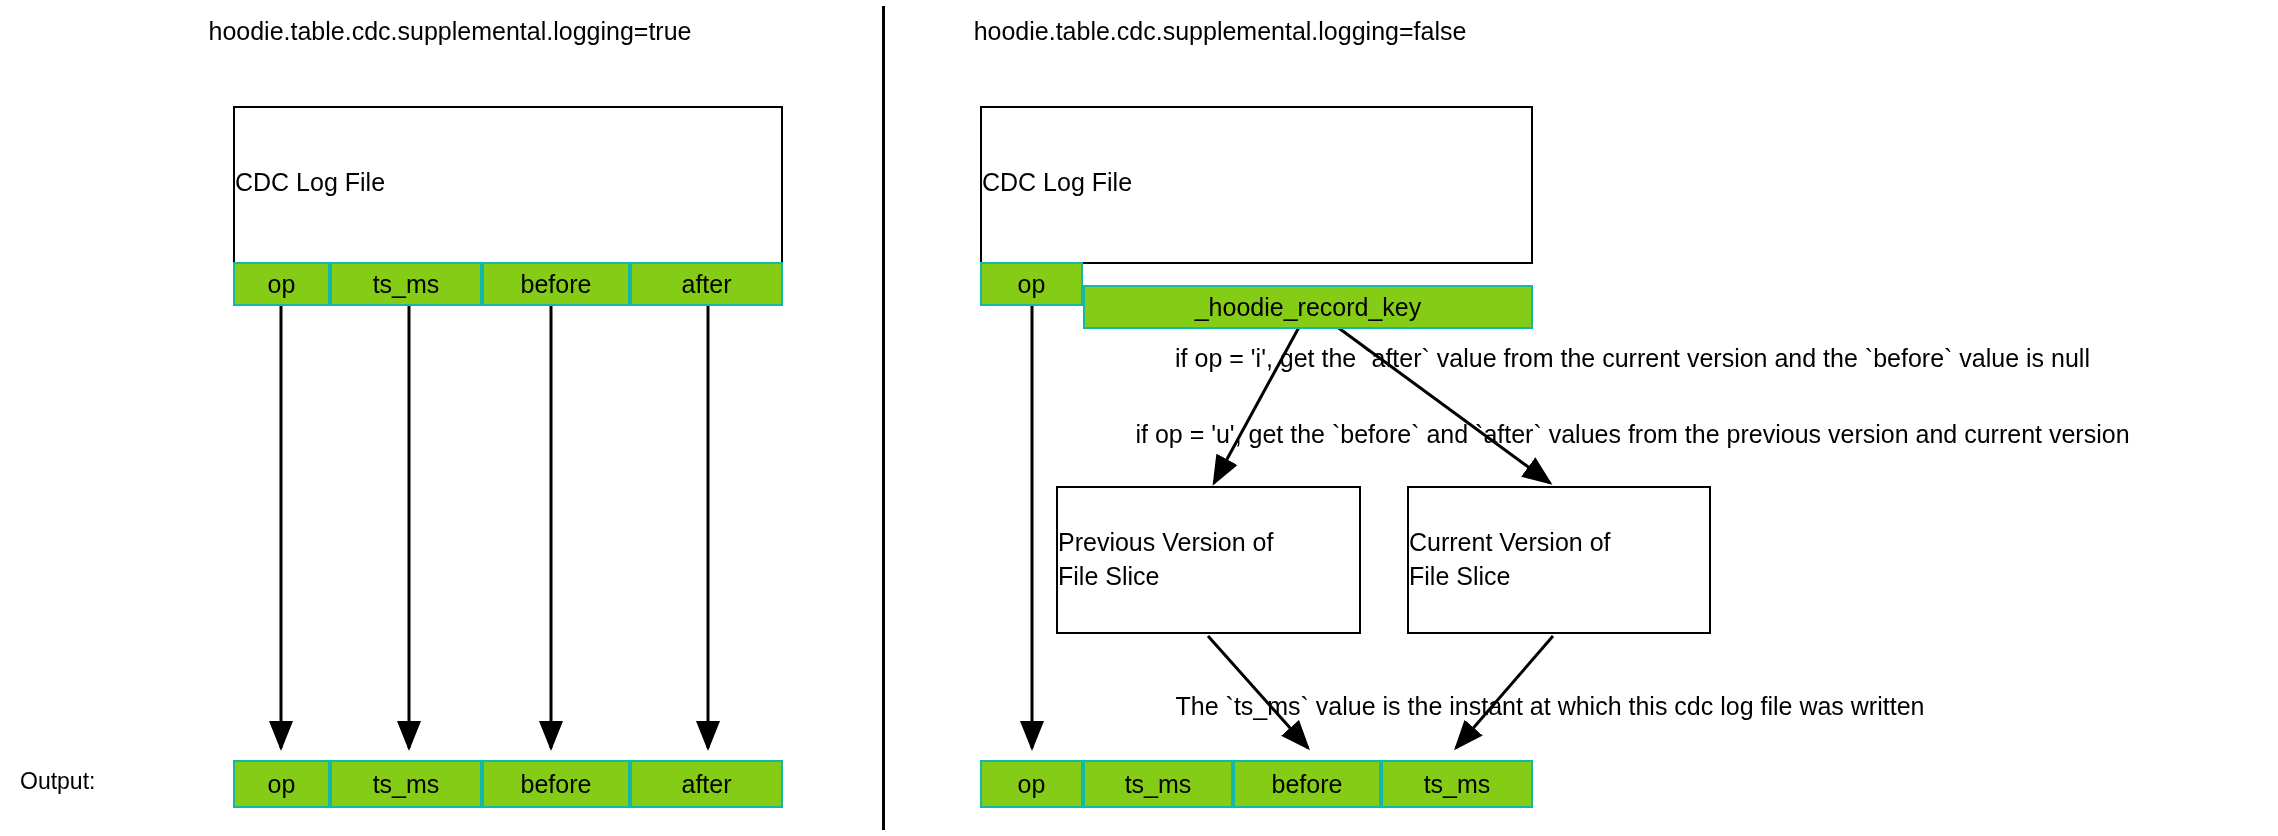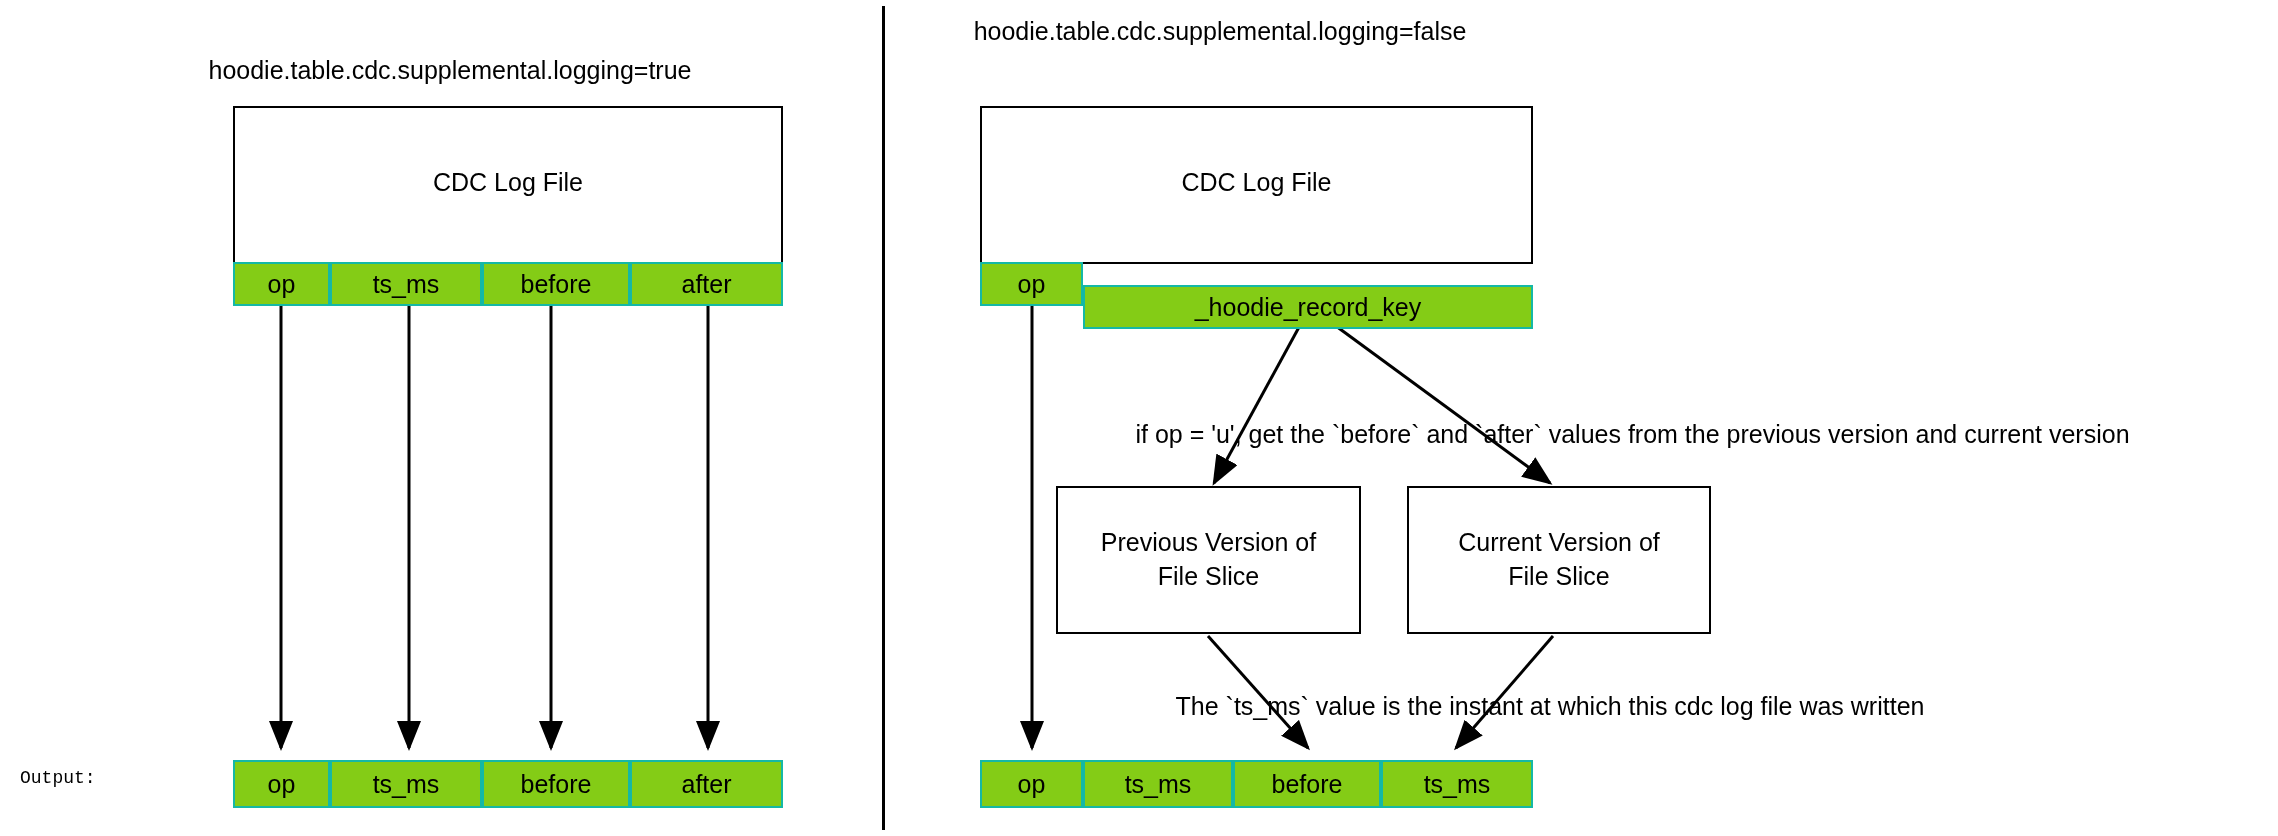"hoodie.table.cdc.supplemental.logging=tr" div.lbl { margin-top: 39px -> none }
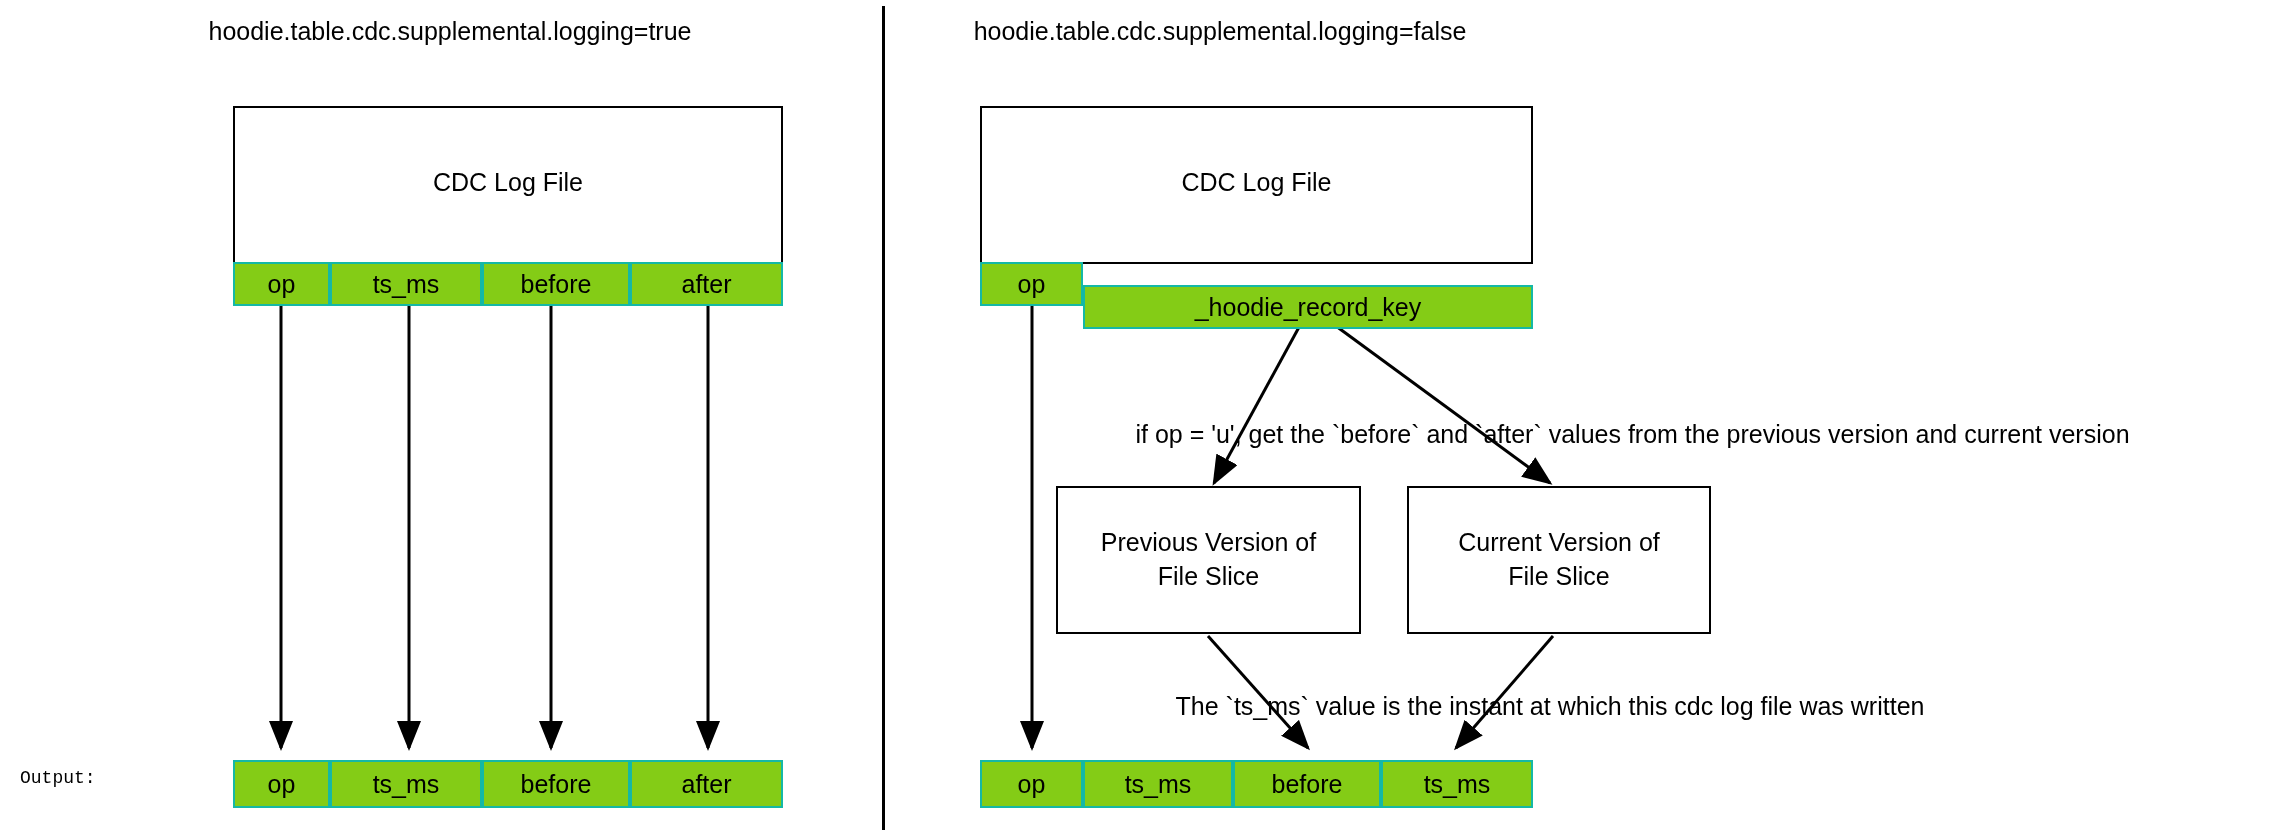"CDC Log File" .boxtext { text-align: center -> left }
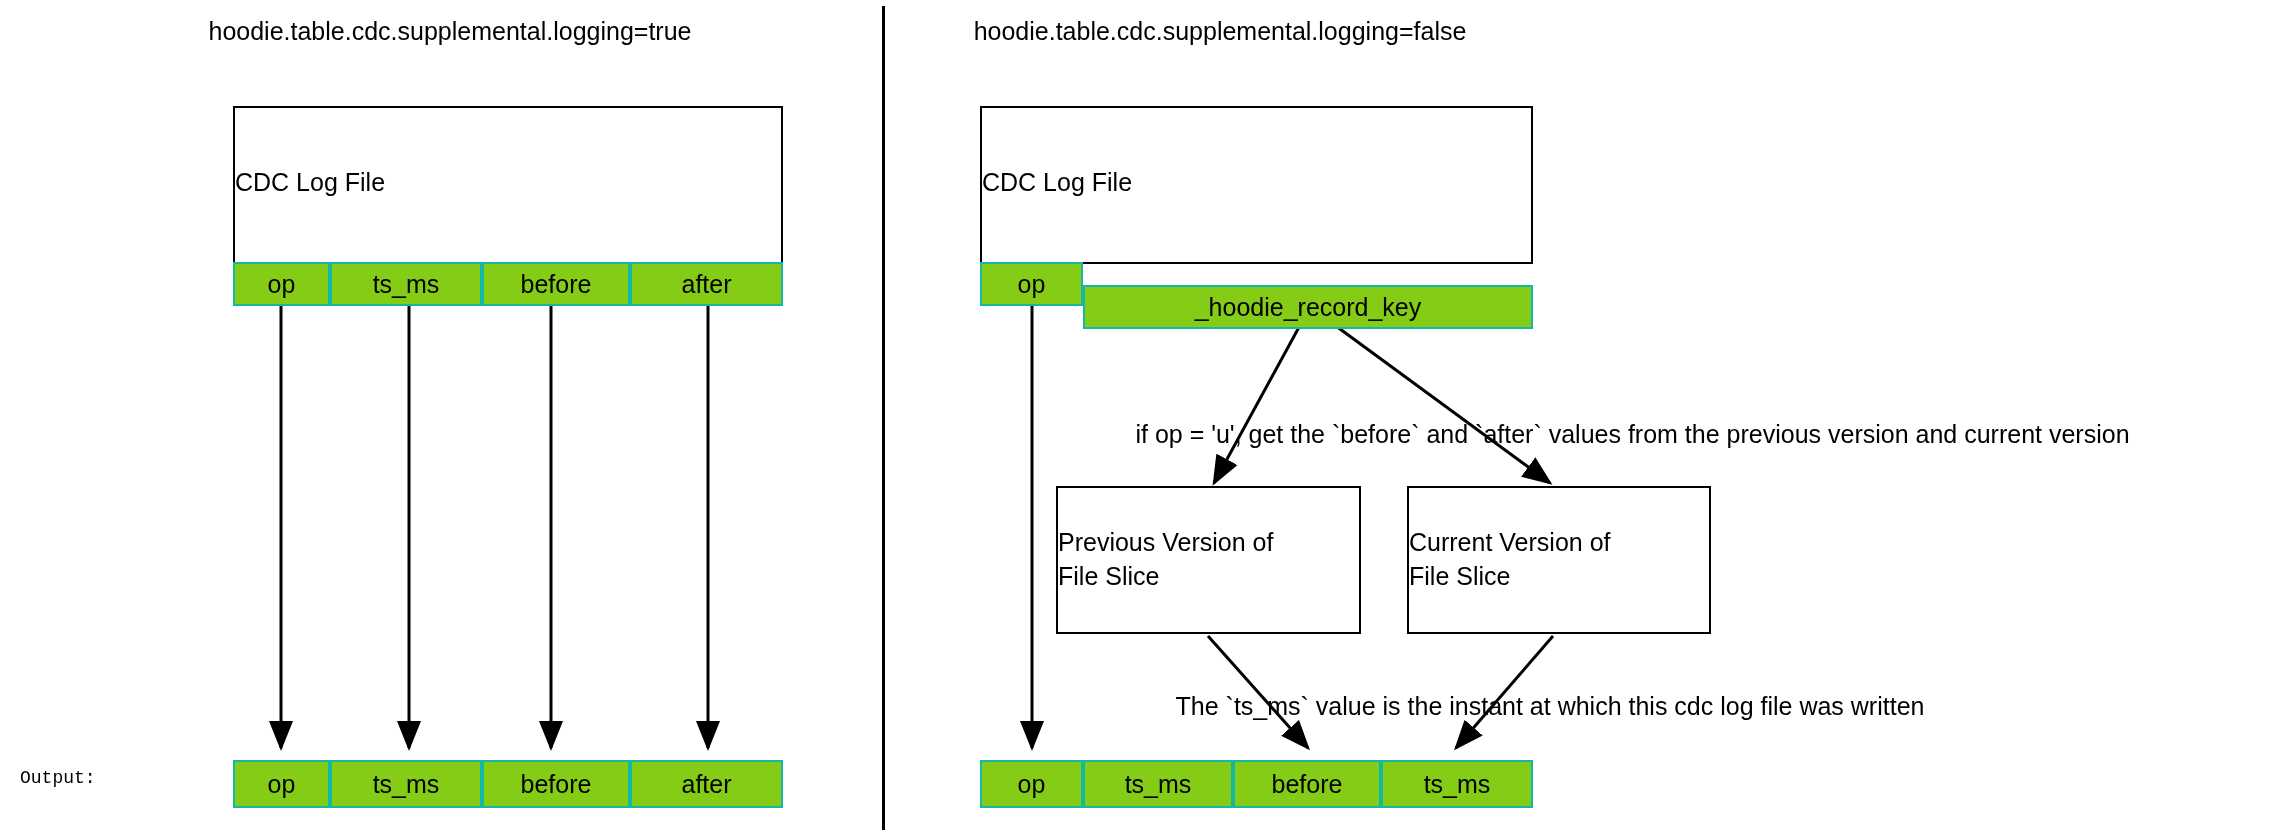"if op = 'i', get" div.note { html: none -> <div>if op = 'i', get the `after` value from the current version and the `before` value is null</div> }
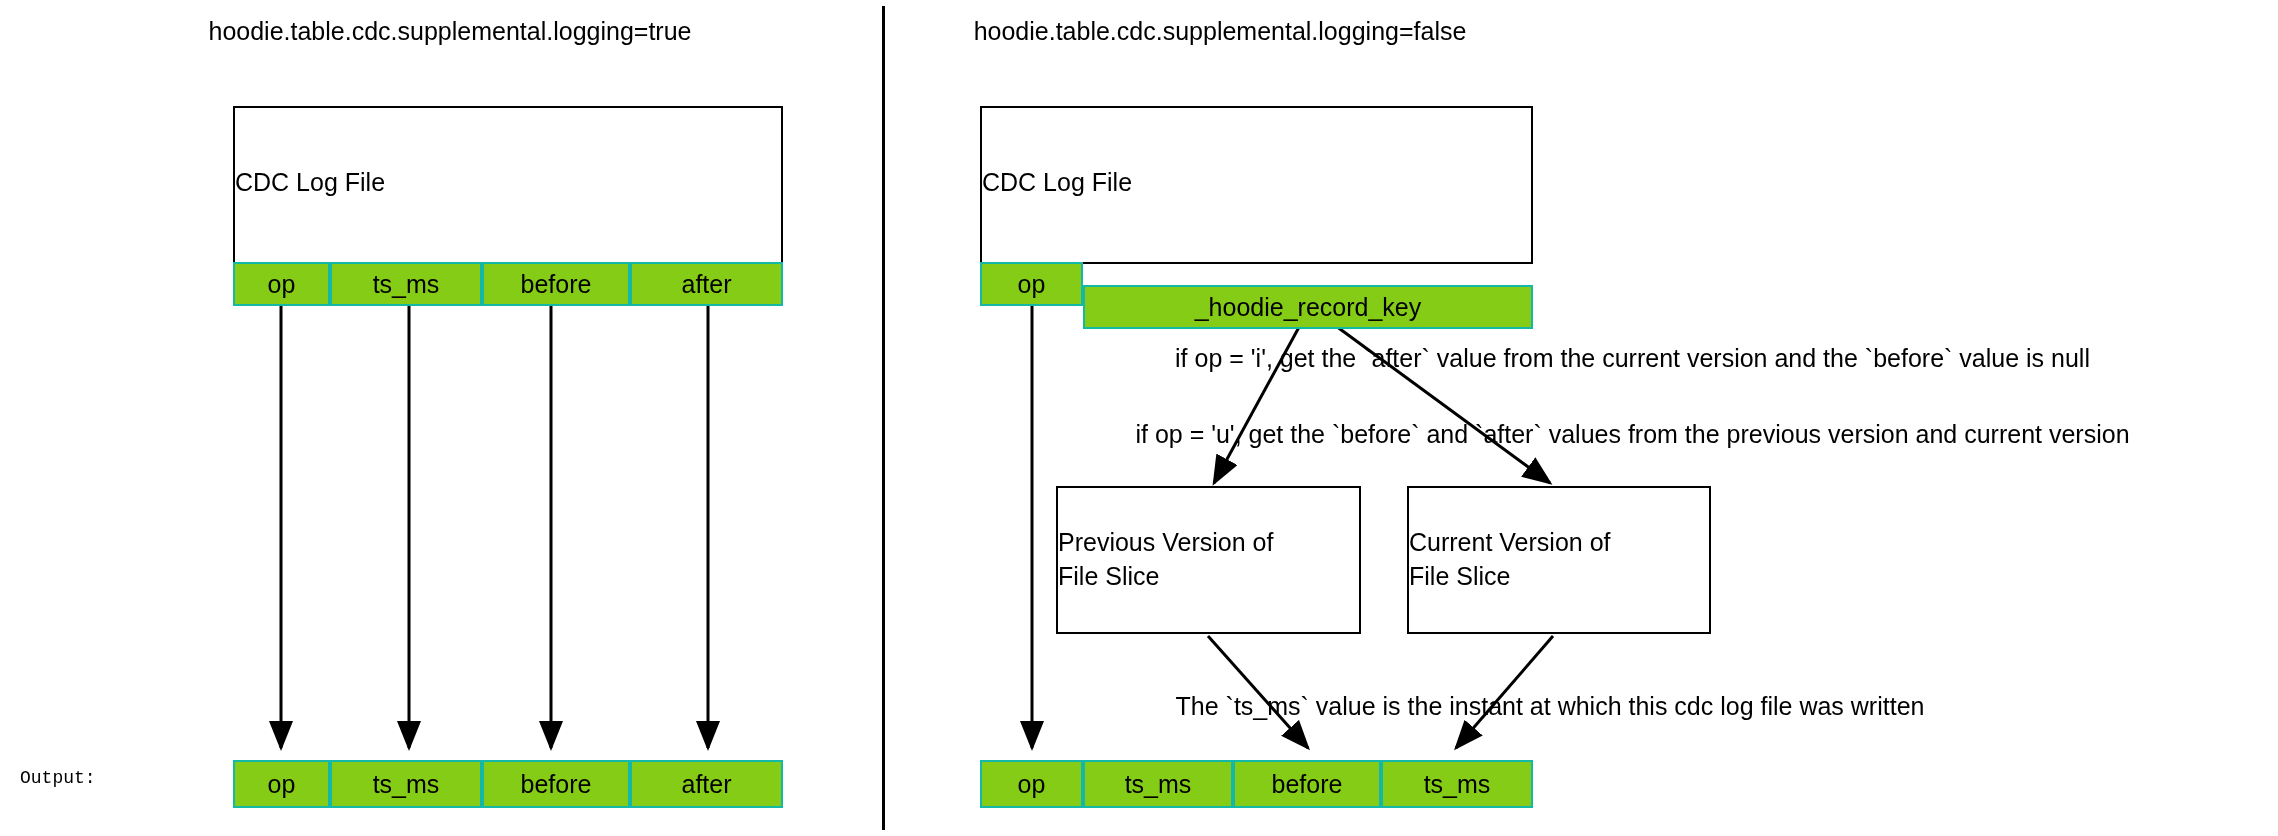"Output:" .outlabel { font-family: Liberation Mono, monospace -> none; font-size: 18px -> 23px }
